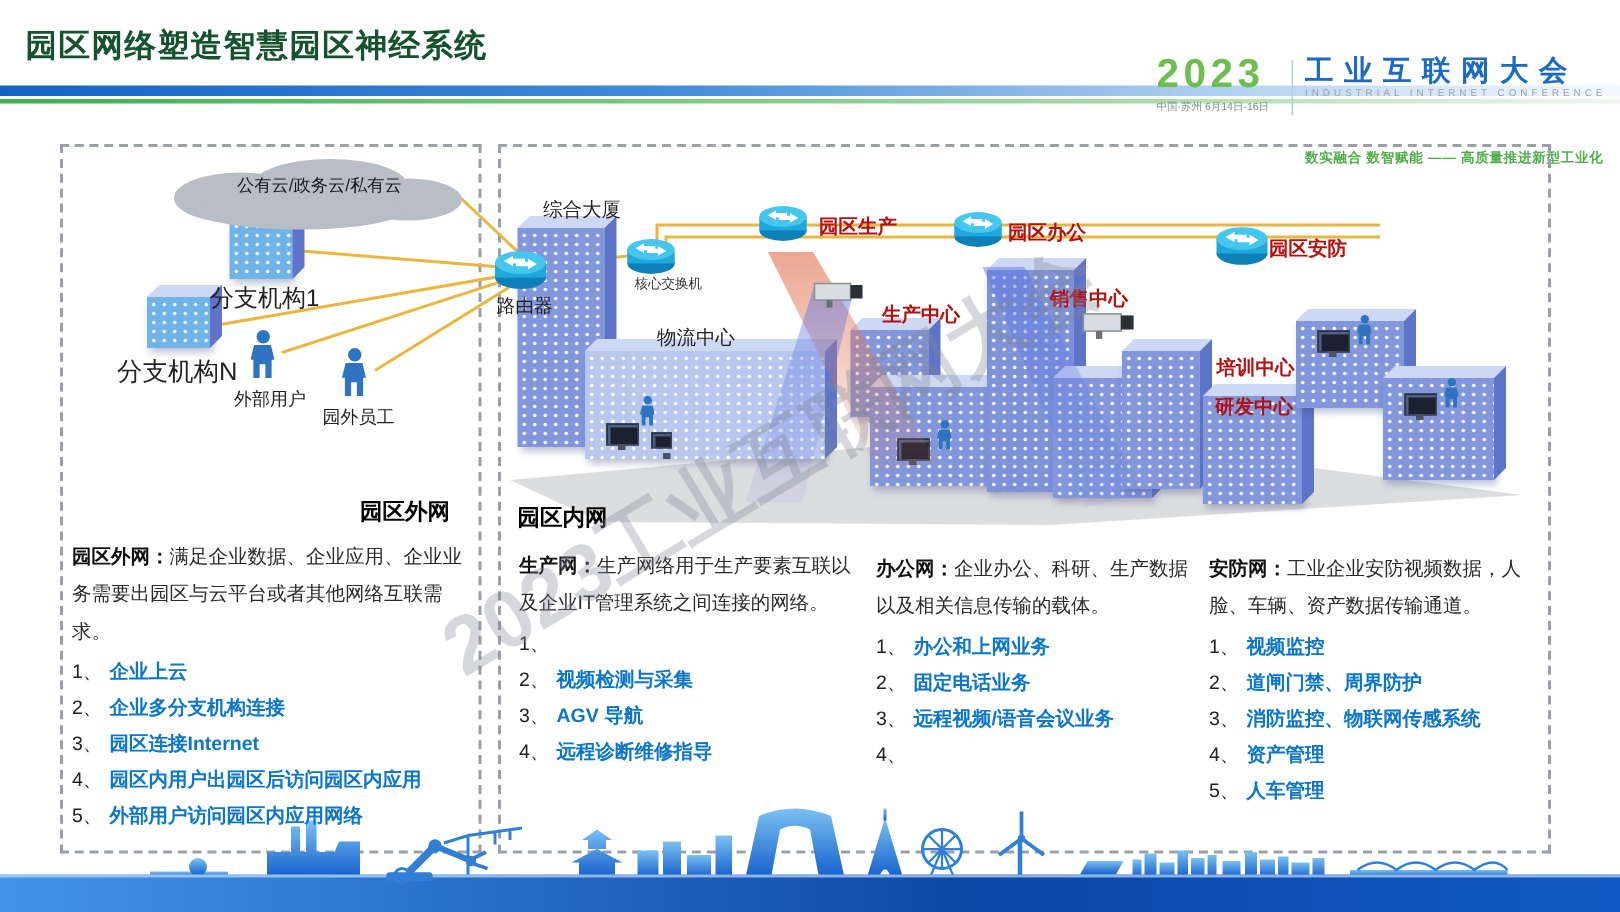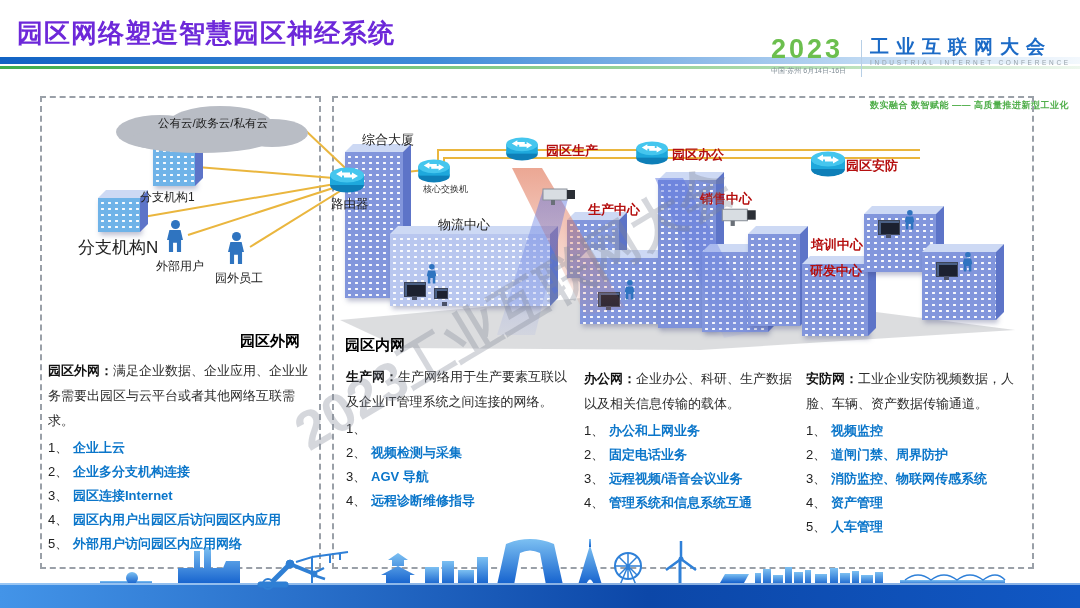"园区网络塑造智慧园区神经系统" .title { color: #6d28d9 -> #14532d; font-size: 26px -> 21px }
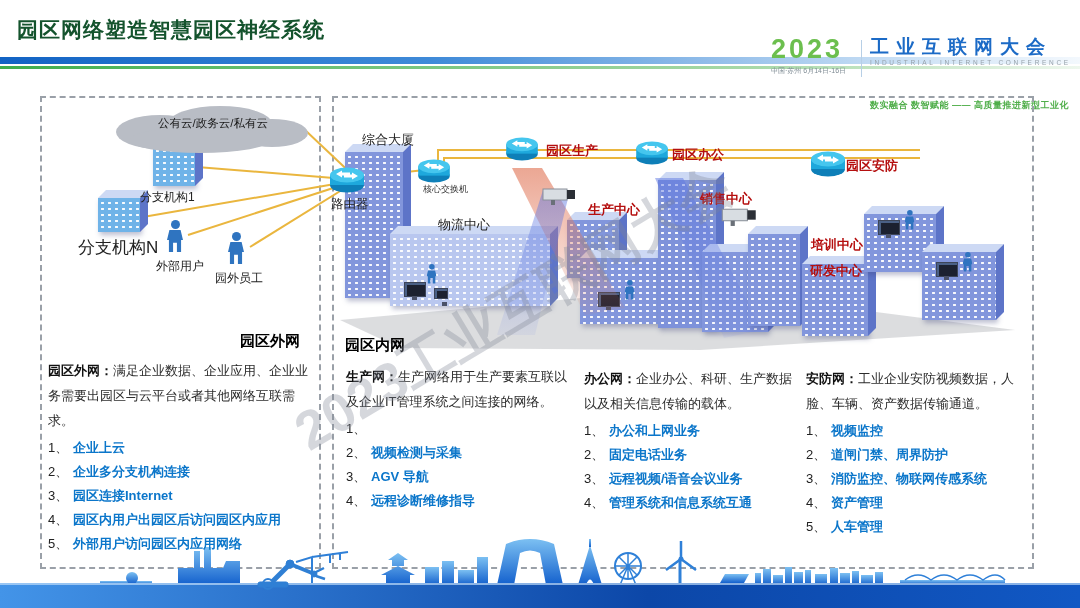"分支机构1" div.abs { font-size: 12px -> 16px }
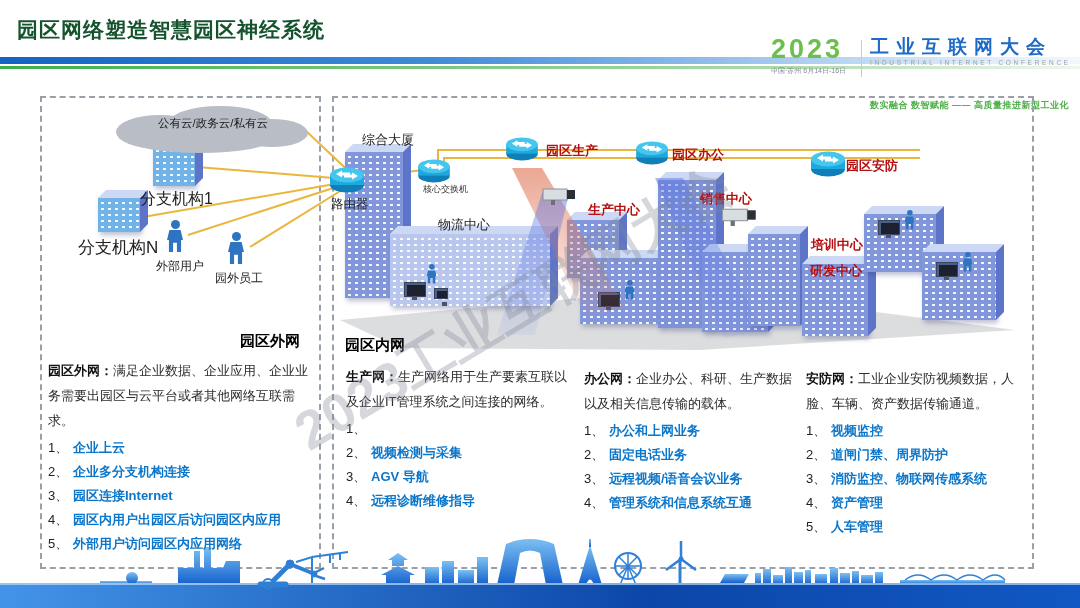"管理系统和信息系统互通" span.txt { html: <span>管理系统和信息系统互通</span> -> none }
